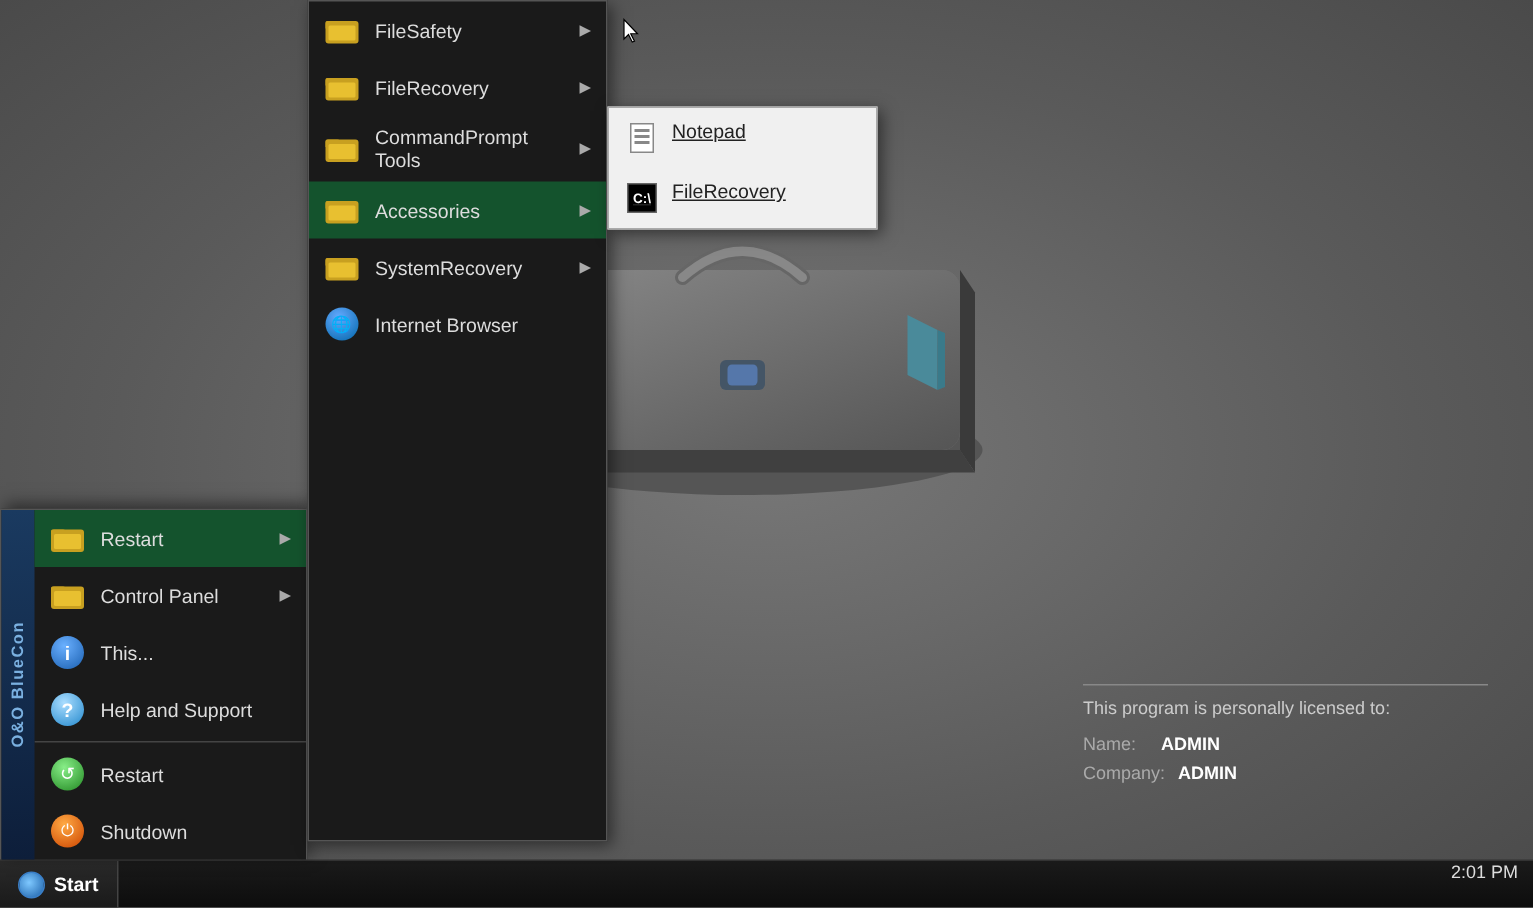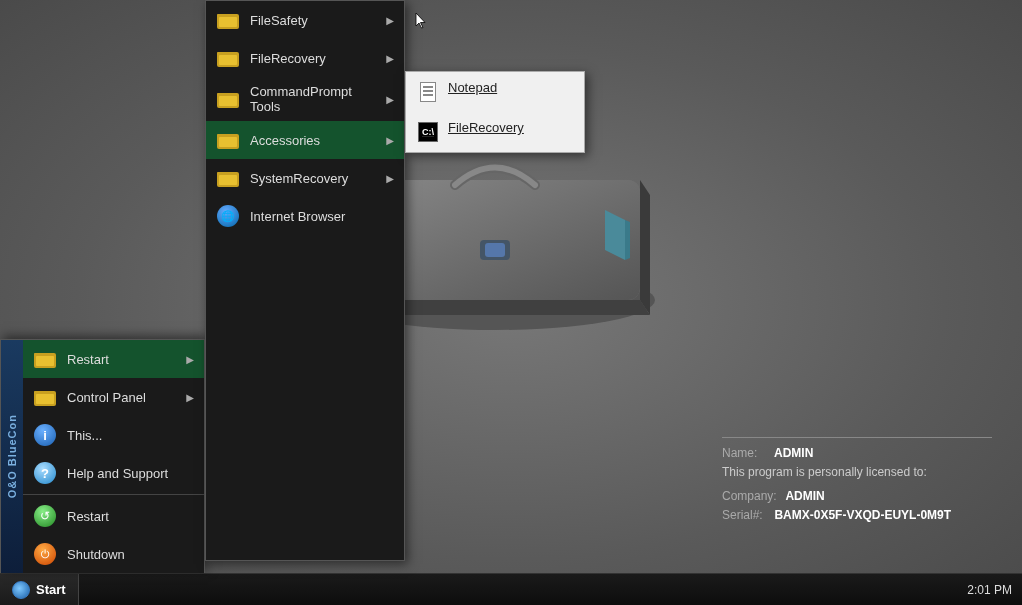"Name: ADMIN" div { order: before "This program is personally licensed" -> after "This program is personally licensed" }
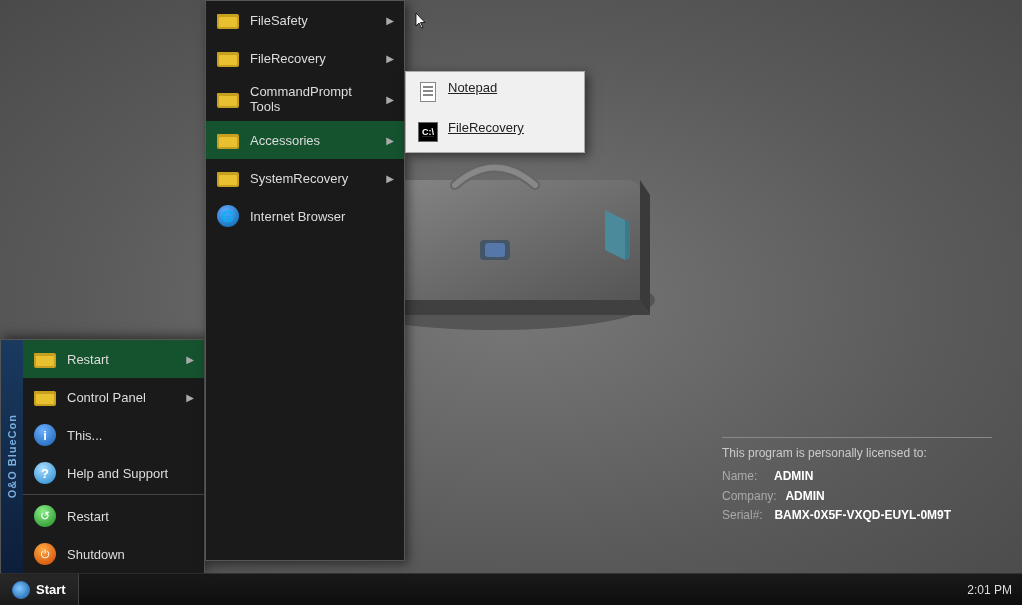"Serial#: BAMX-0X5F-VXQD-EUYL-0M9T" div { html: <div> <span>Serial#:</span> <span></span> <span>BAMX-0X5F-VXQD-EUYL-0M9T</span> </div> -> none }
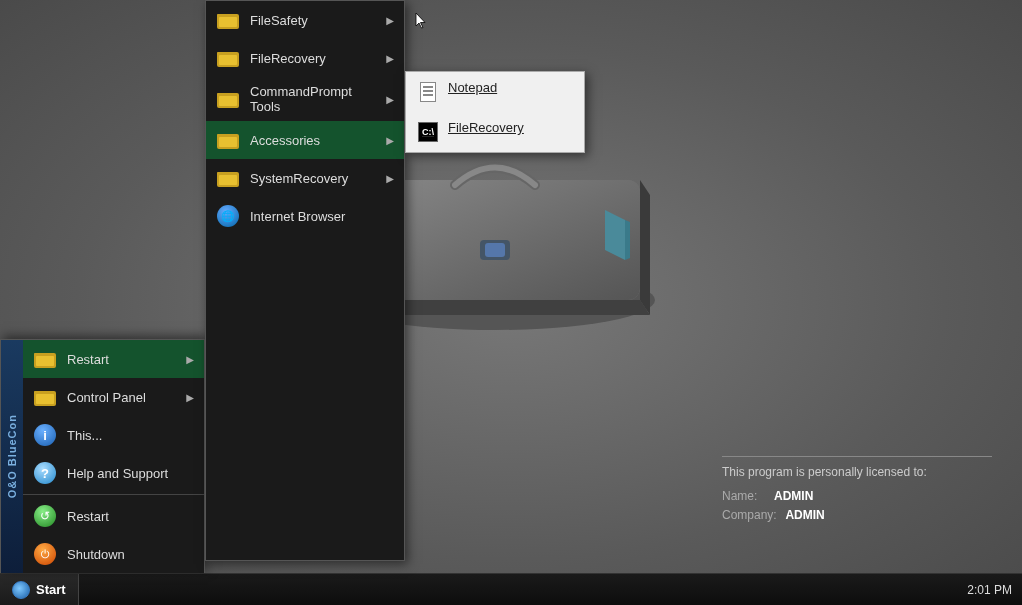"Start" .taskbar { align-items: center -> flex-start }
